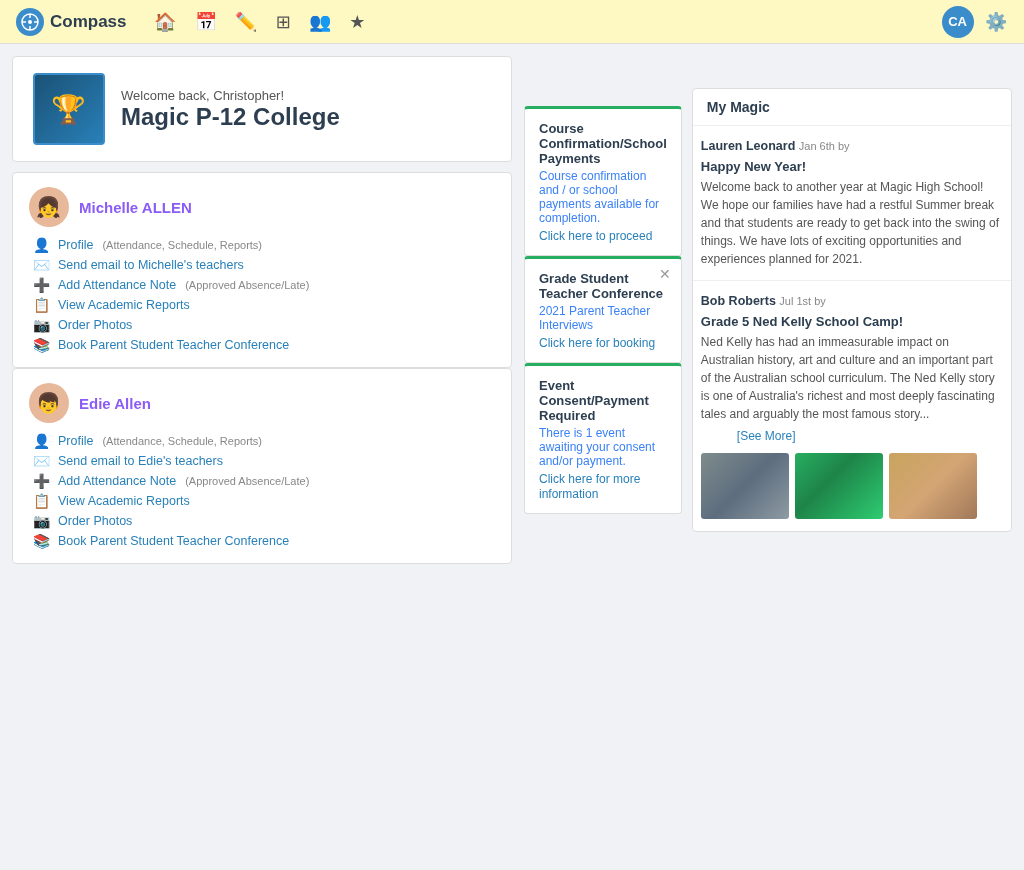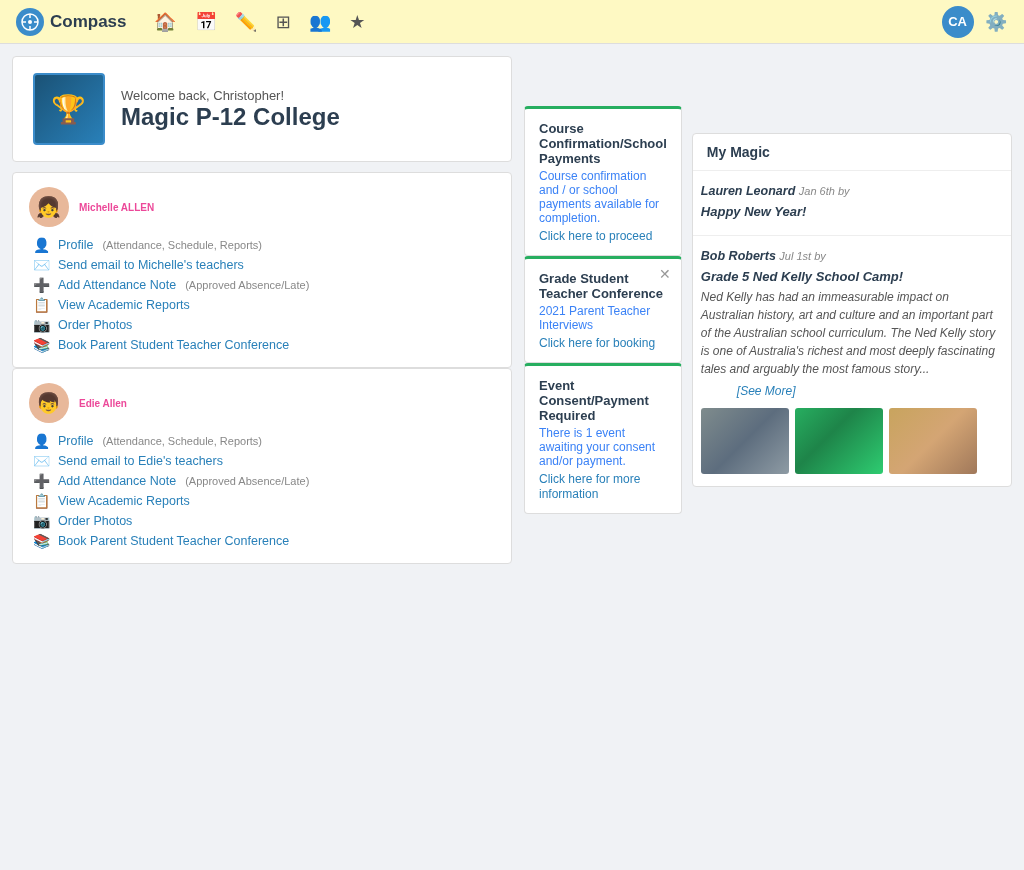"Lauren Leonard Jan 6th by" .news-item { font-style: italic -> none }
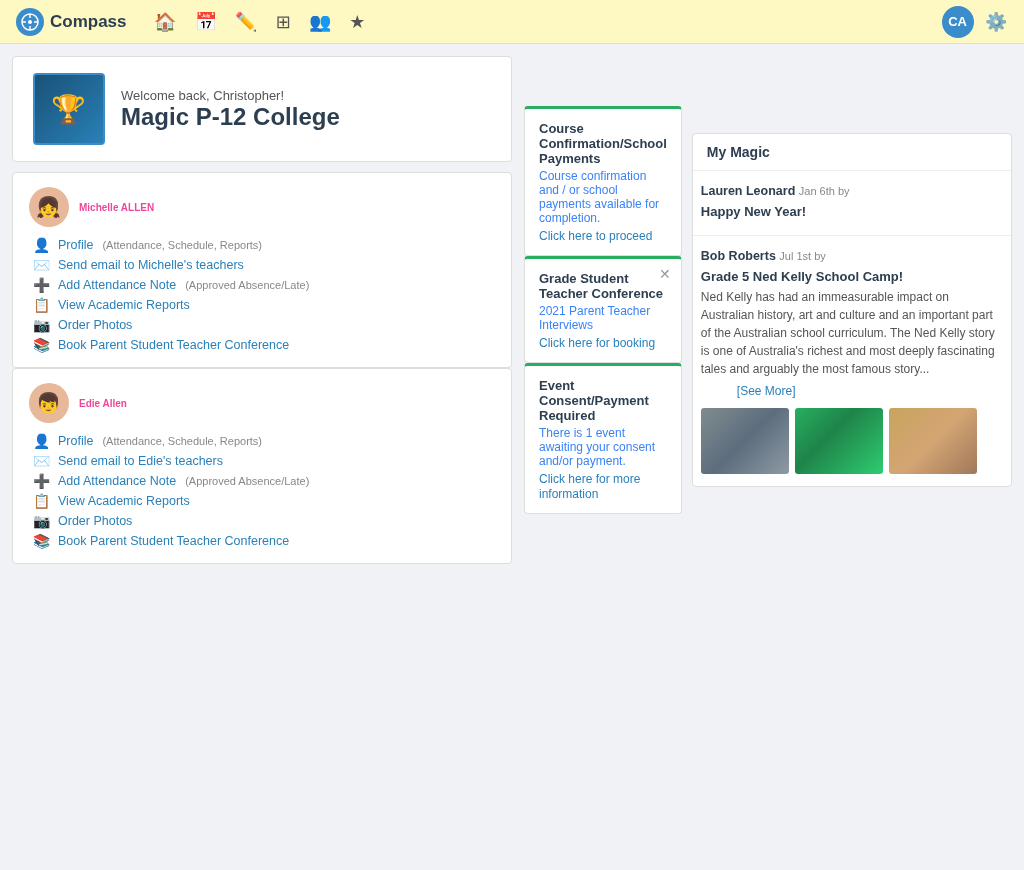"Welcome back to another year" div.news-body { html: none -> <div>Welcome back to another year at Magic High School! We hope our families have had a restful Summer break and that students are ready to get back into the swing of things. We have lots of exciting opportunities and experiences planned for 2021.</div> }
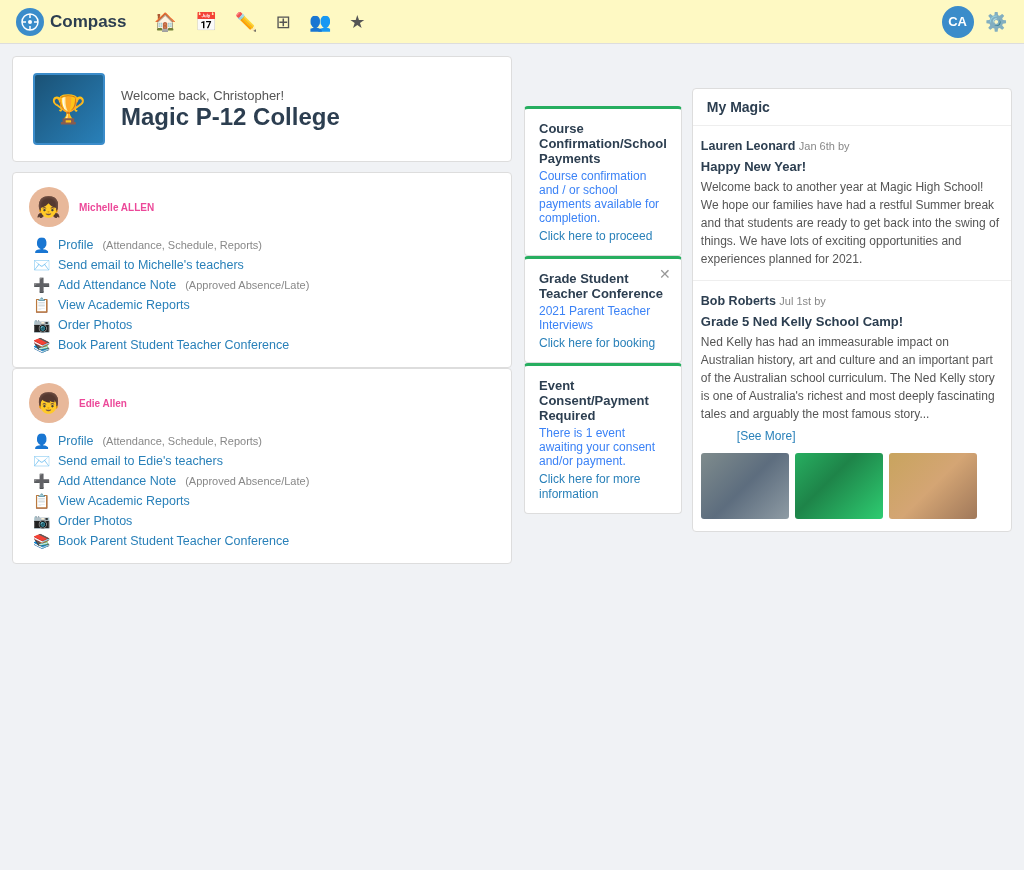"Michelle ALLEN" .student-name { color: #ec4899 -> #8b5cf6; font-size: 10px -> 15px }
